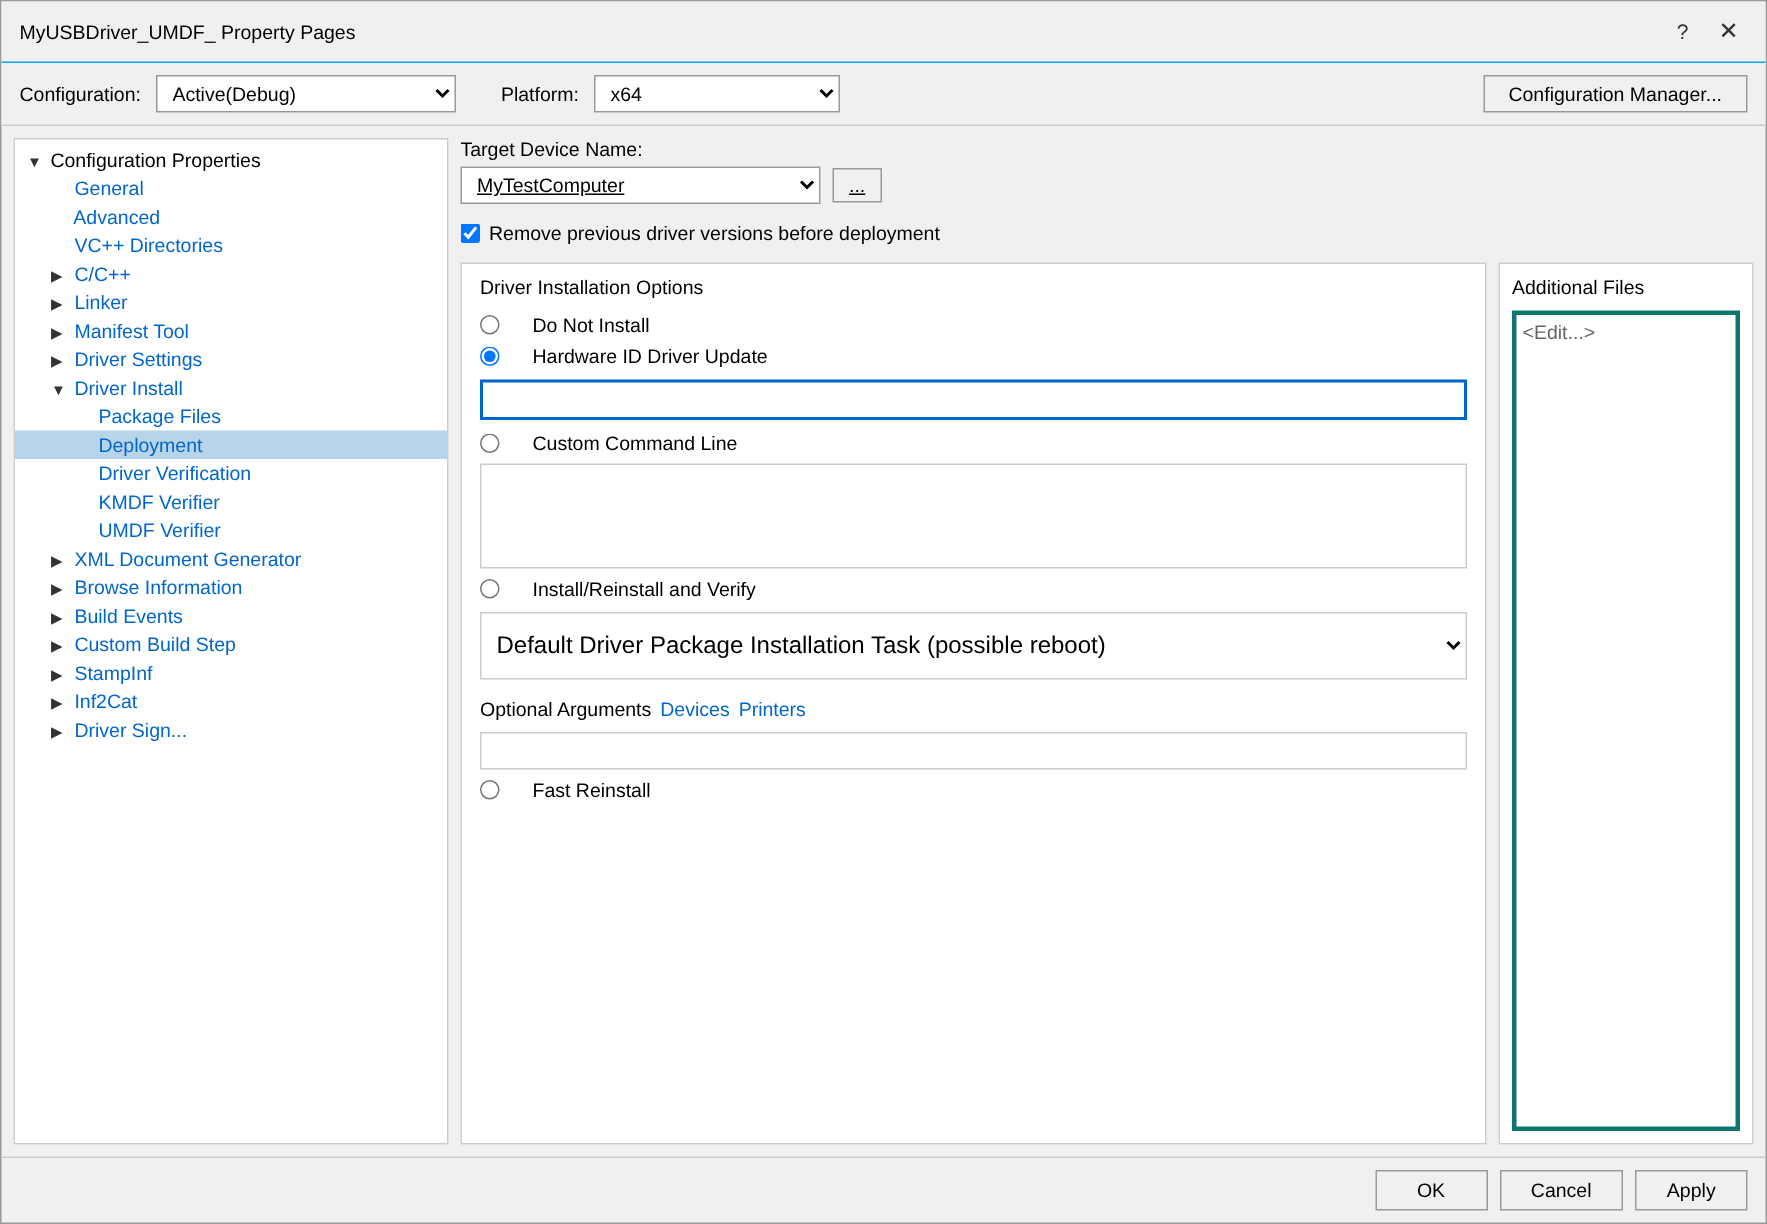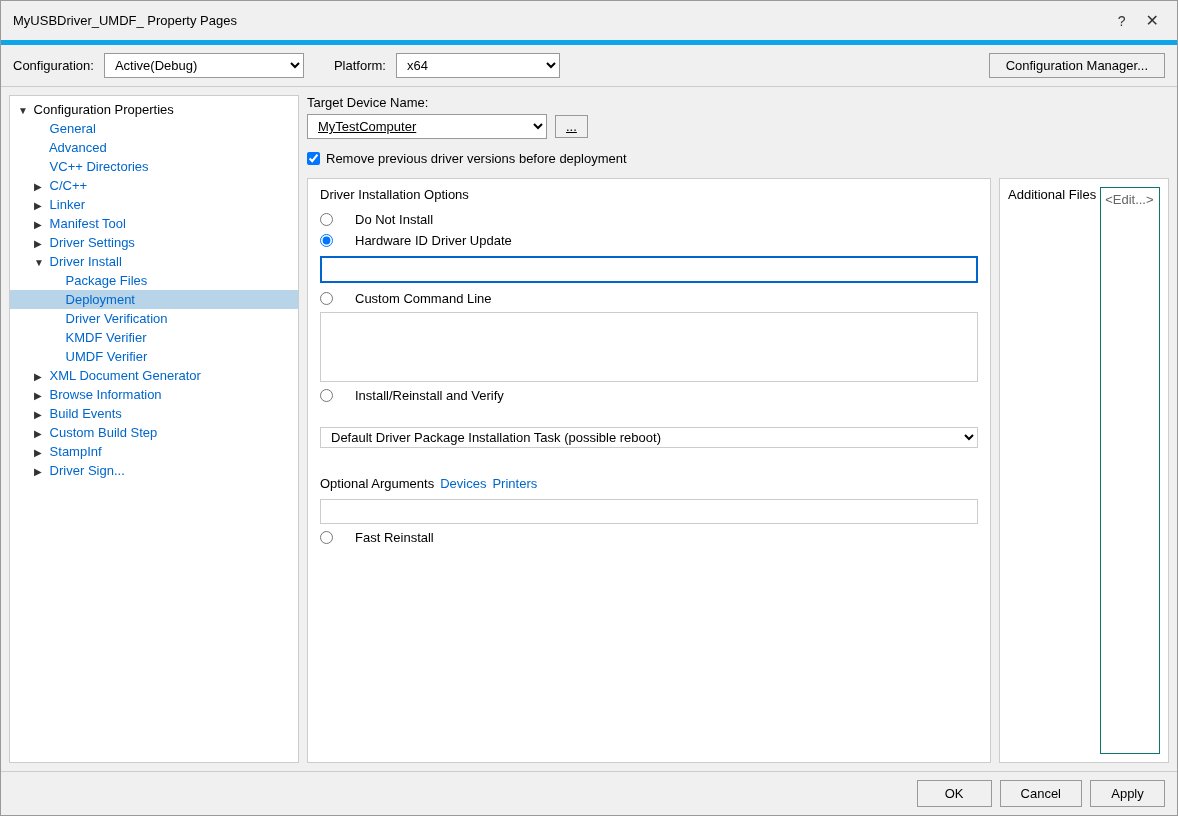"MyUSBDriver_UMDF_ Property Pages" .title-bar { border-bottom: 5px solid #0ea5e9 -> 1px solid #0ea5e9 }
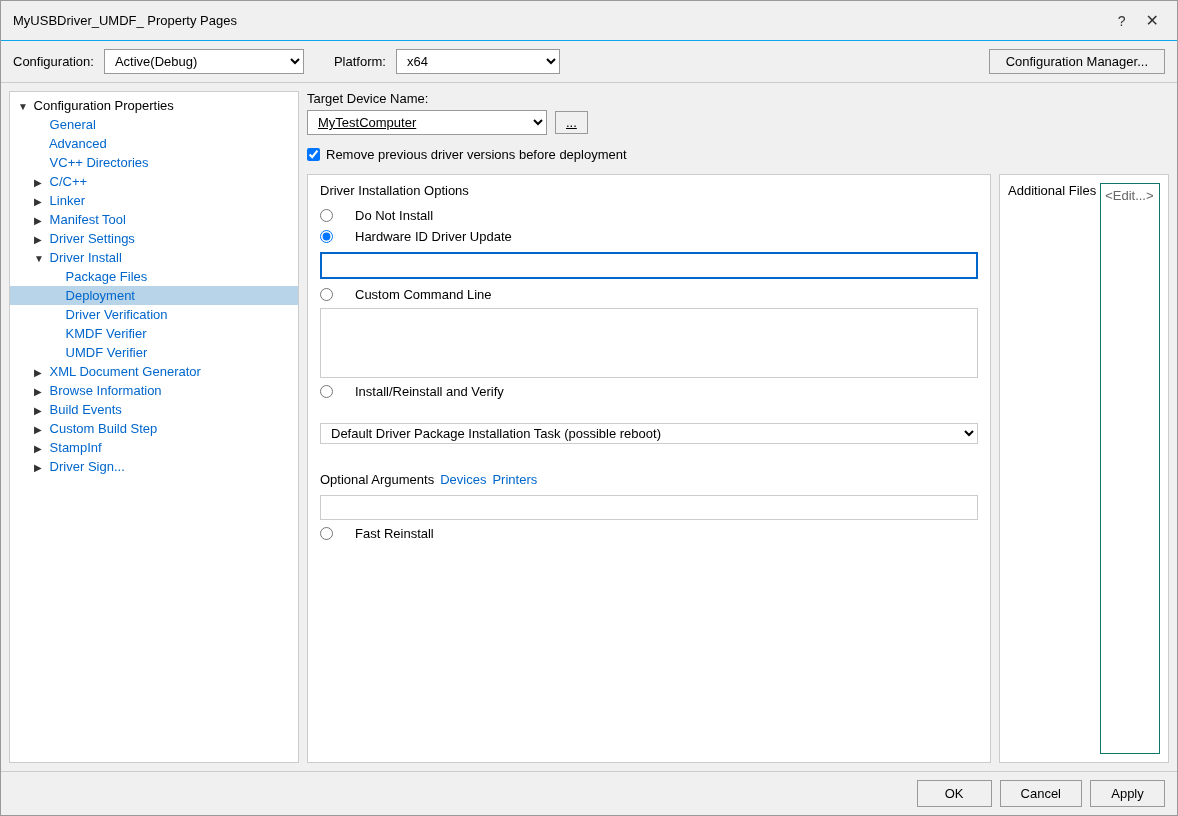"Additional Files" .additional-files-panel { flex-direction: row -> column }
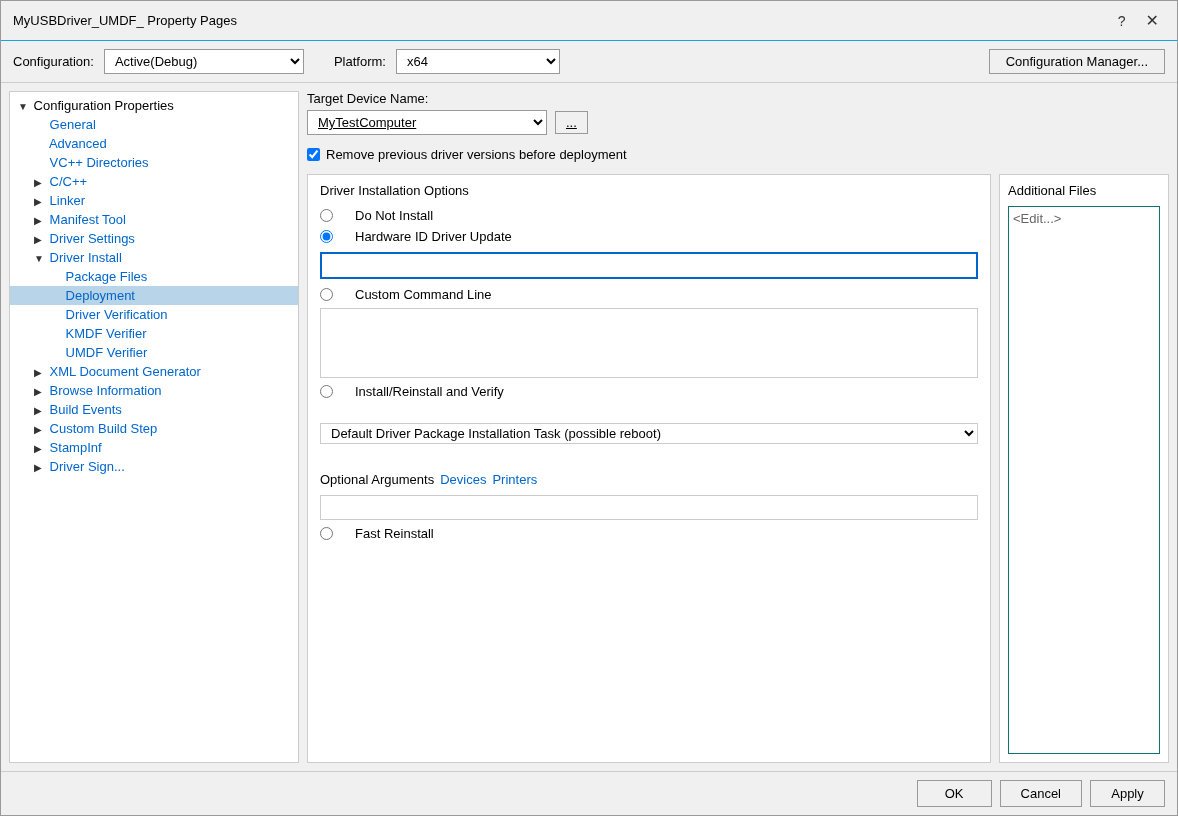"<Edit...>" .additional-files-edit { border: 1px solid #0f766e -> 3px solid #0f766e }
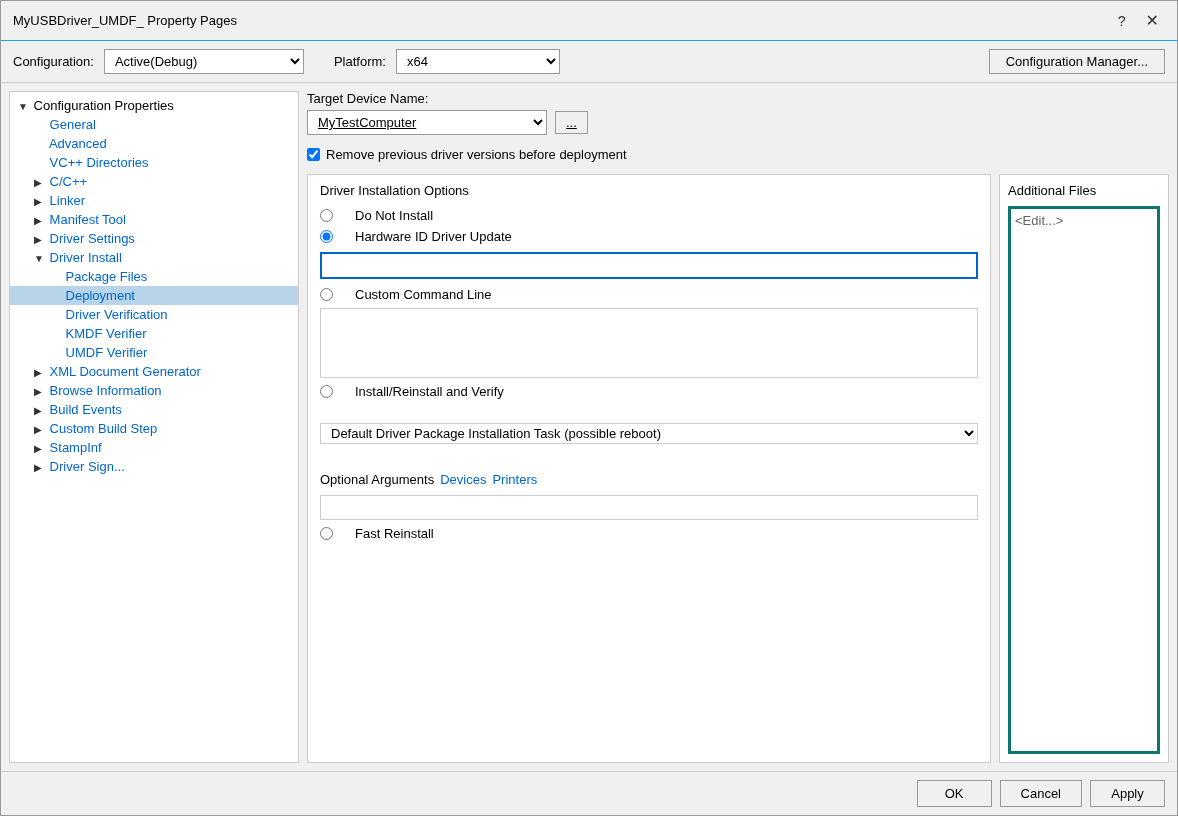"Default Driver Package Installation Task" .install-verify-select { font-size: 13px -> 16px; margin: 18px 0 -> 2px 0; padding: 1px 6px -> 12px 6px }
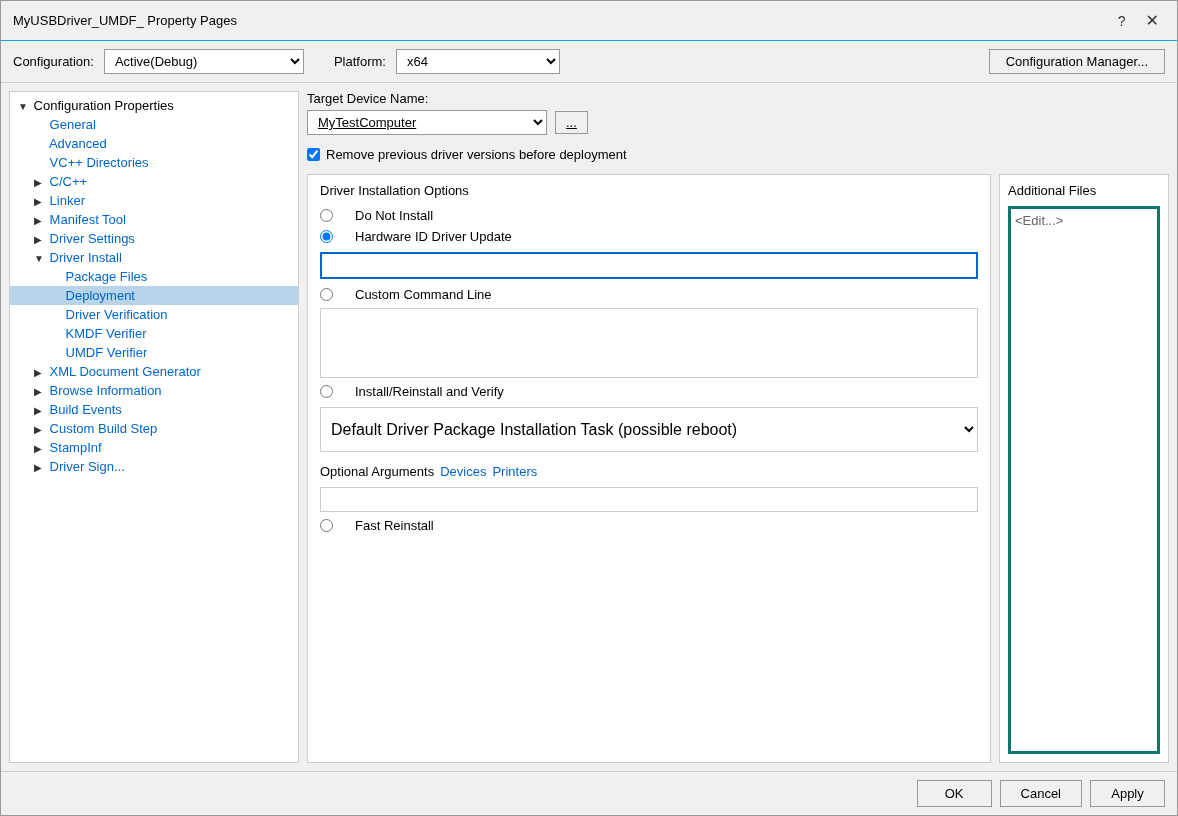"Inf2Cat" div.tree-item { html: none -> <div><span></span> Inf2Cat</div> }
